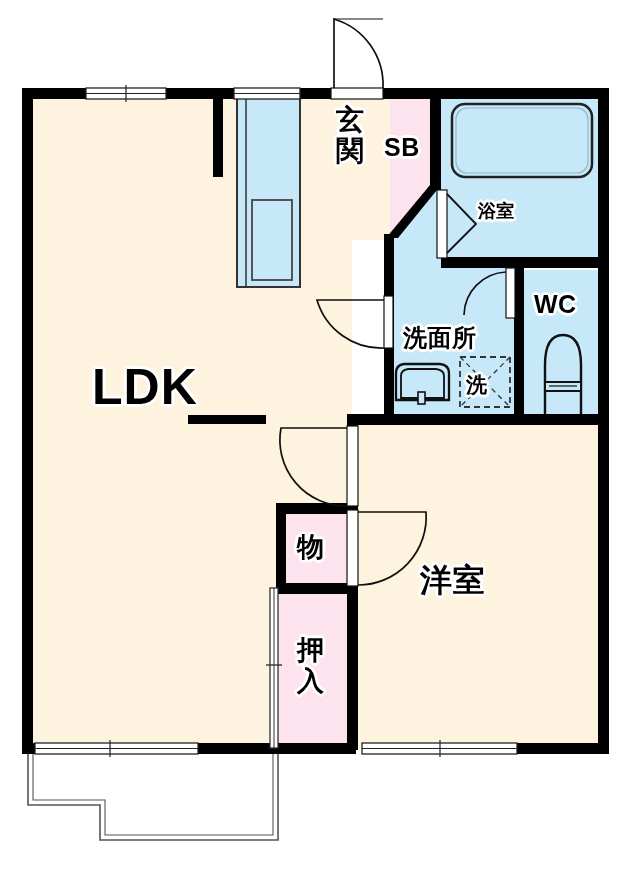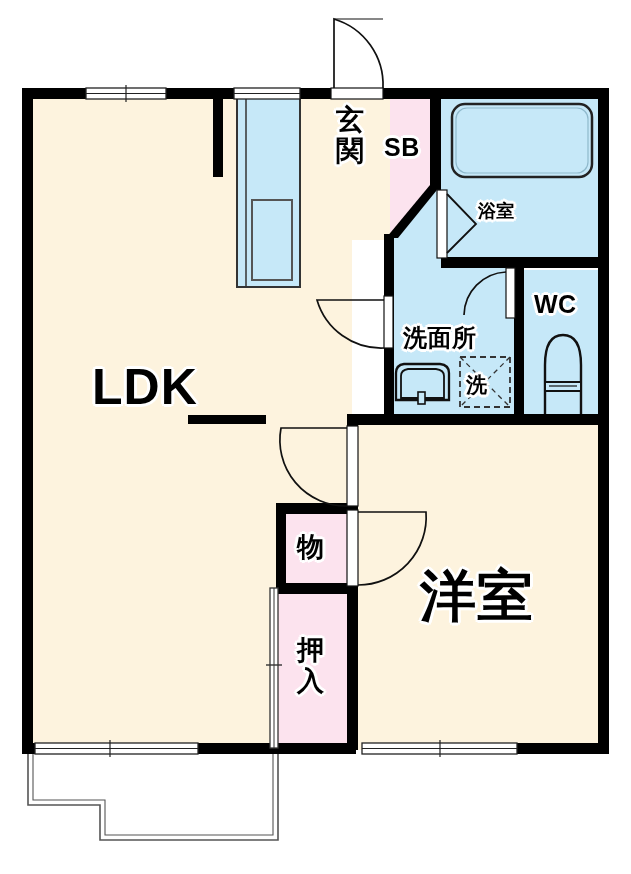"洋室" .lbl-yoshitsu { font-size: 56px -> 32px }
